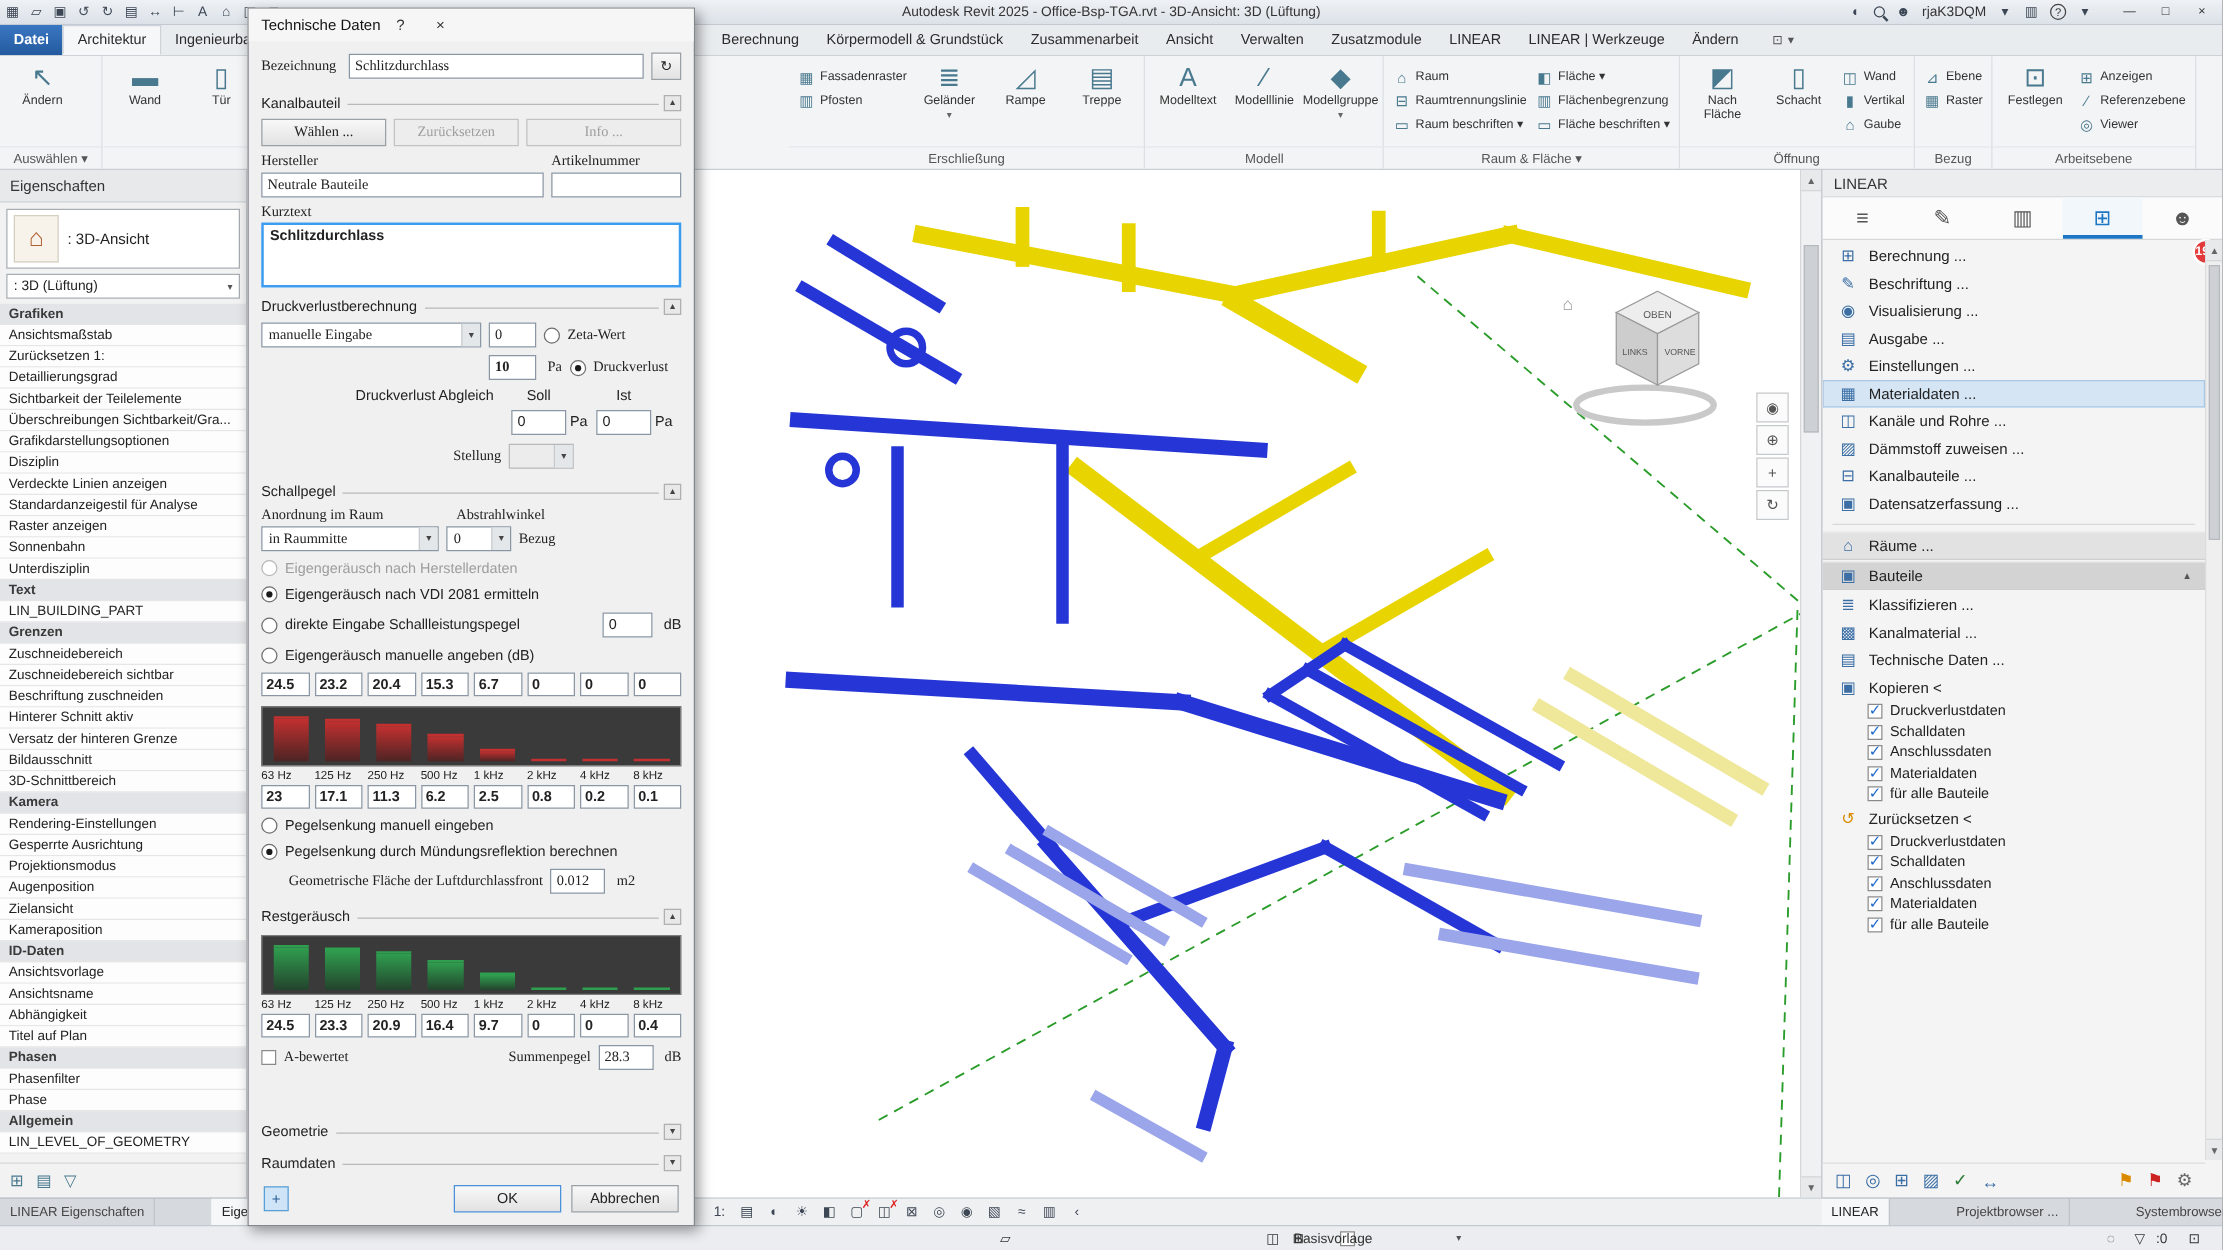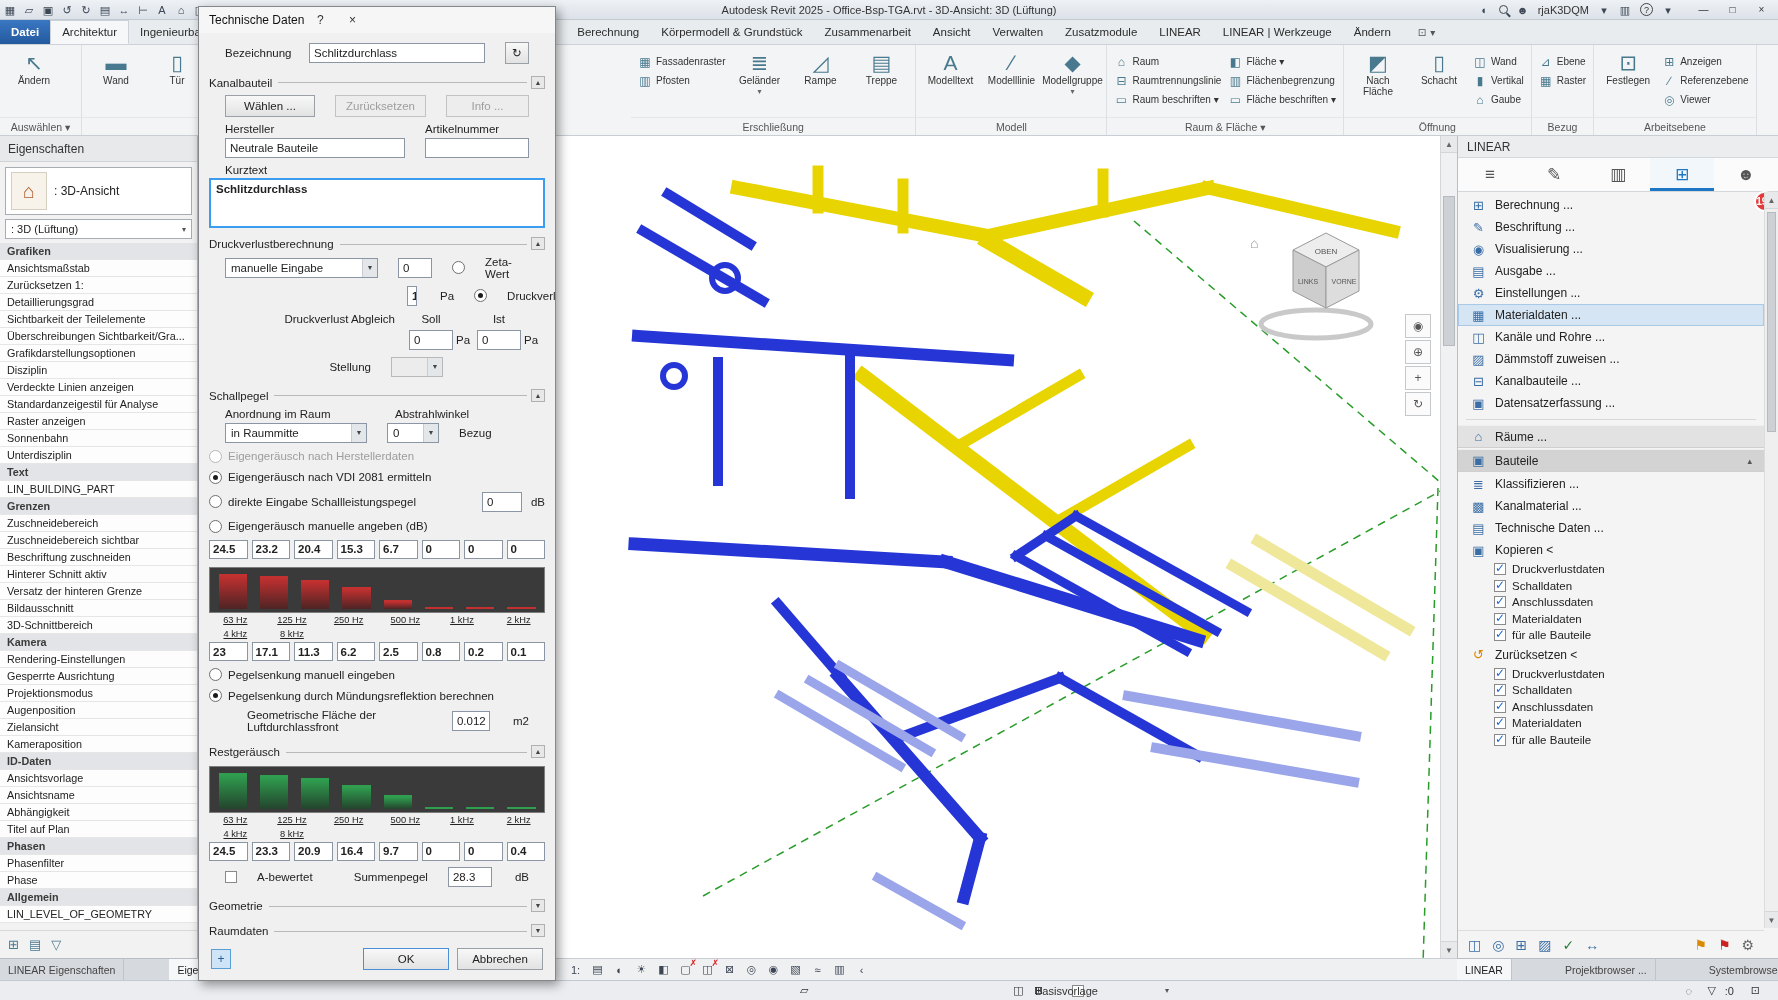"Bezeichnung" .frow { font-family: none -> Liberation Serif, serif; gap: 20px -> 6px; margin: 3px 16px -> 3px 0 }
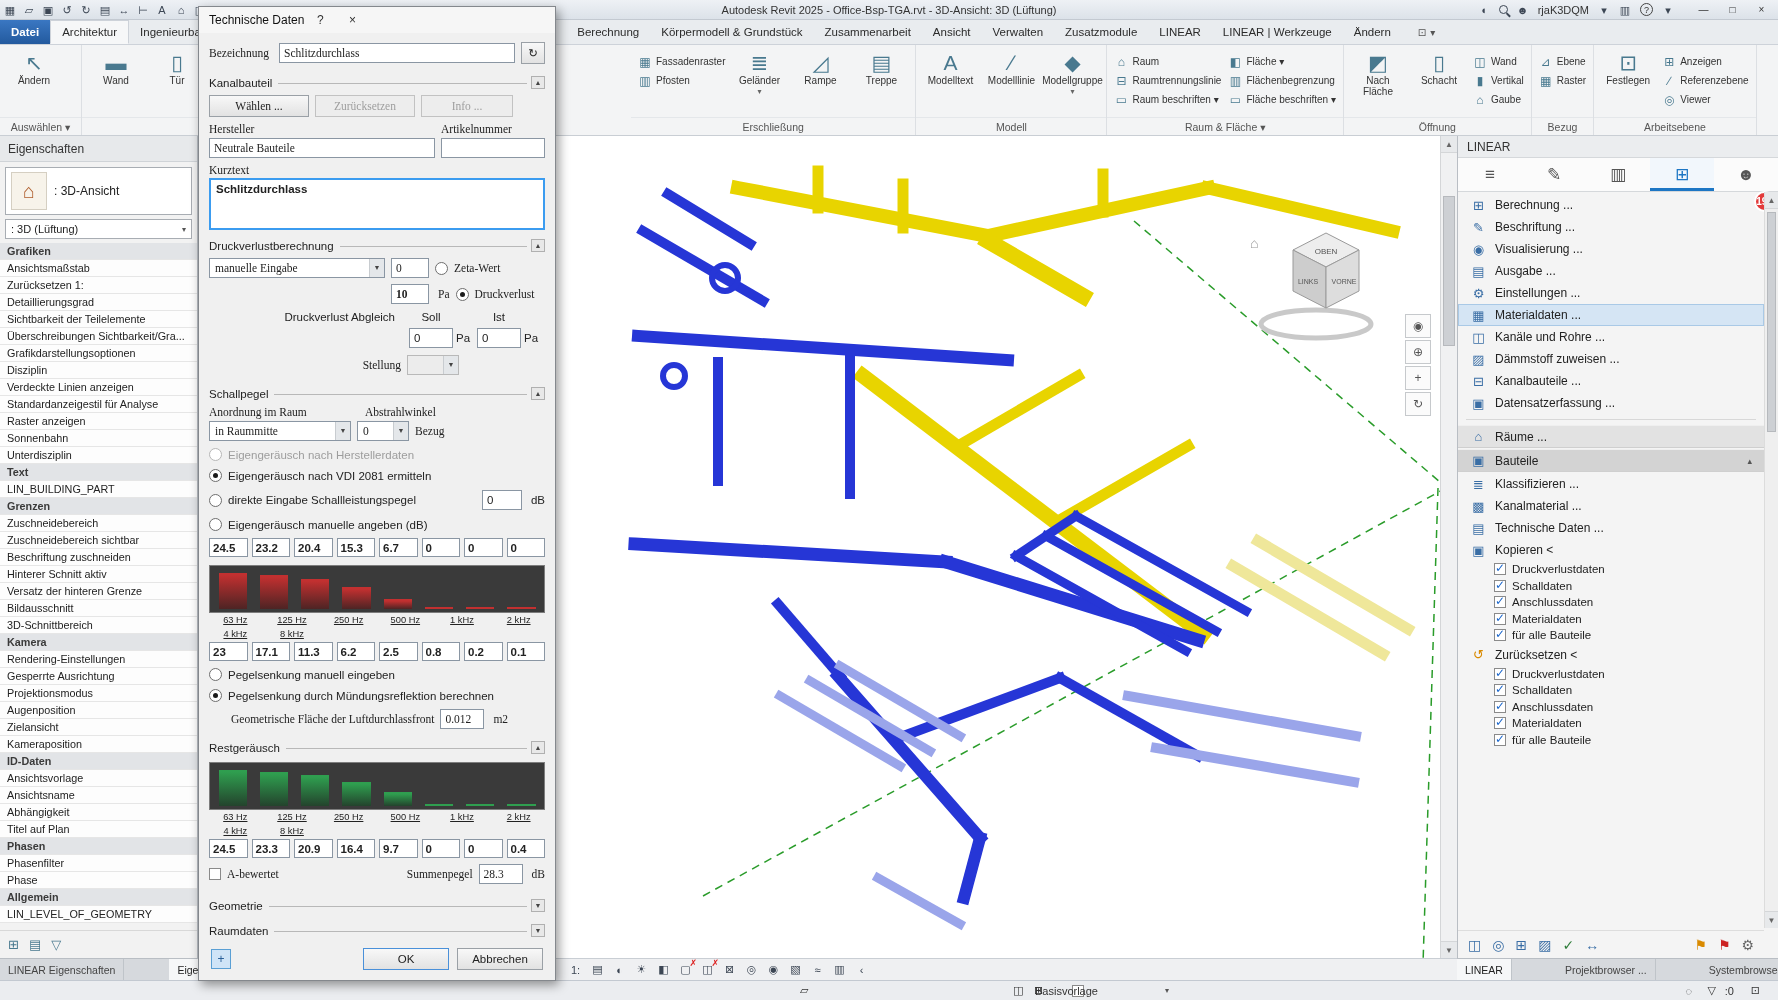"Info ..." span.btn { width: 92px -> 124px }
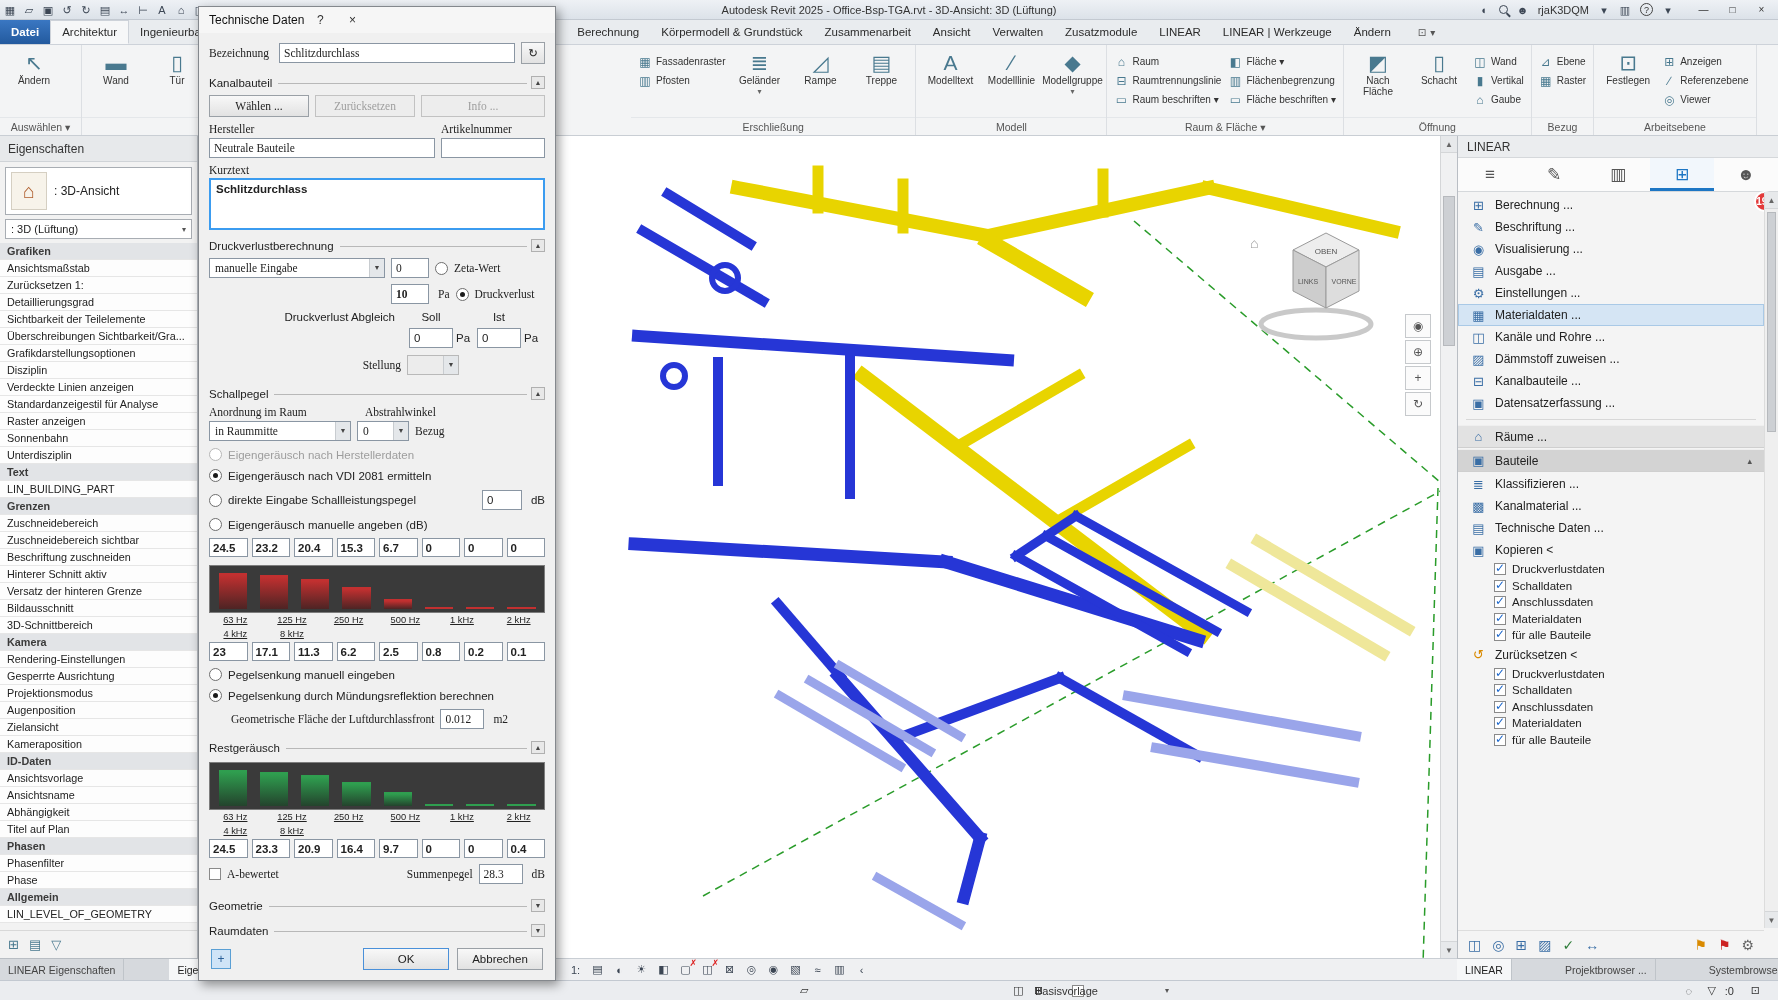"63 Hz" .freq8 { grid-template-columns: repeat(6,1fr) -> repeat(8,1fr); text-align: center -> none; text-decoration: underline -> none }
